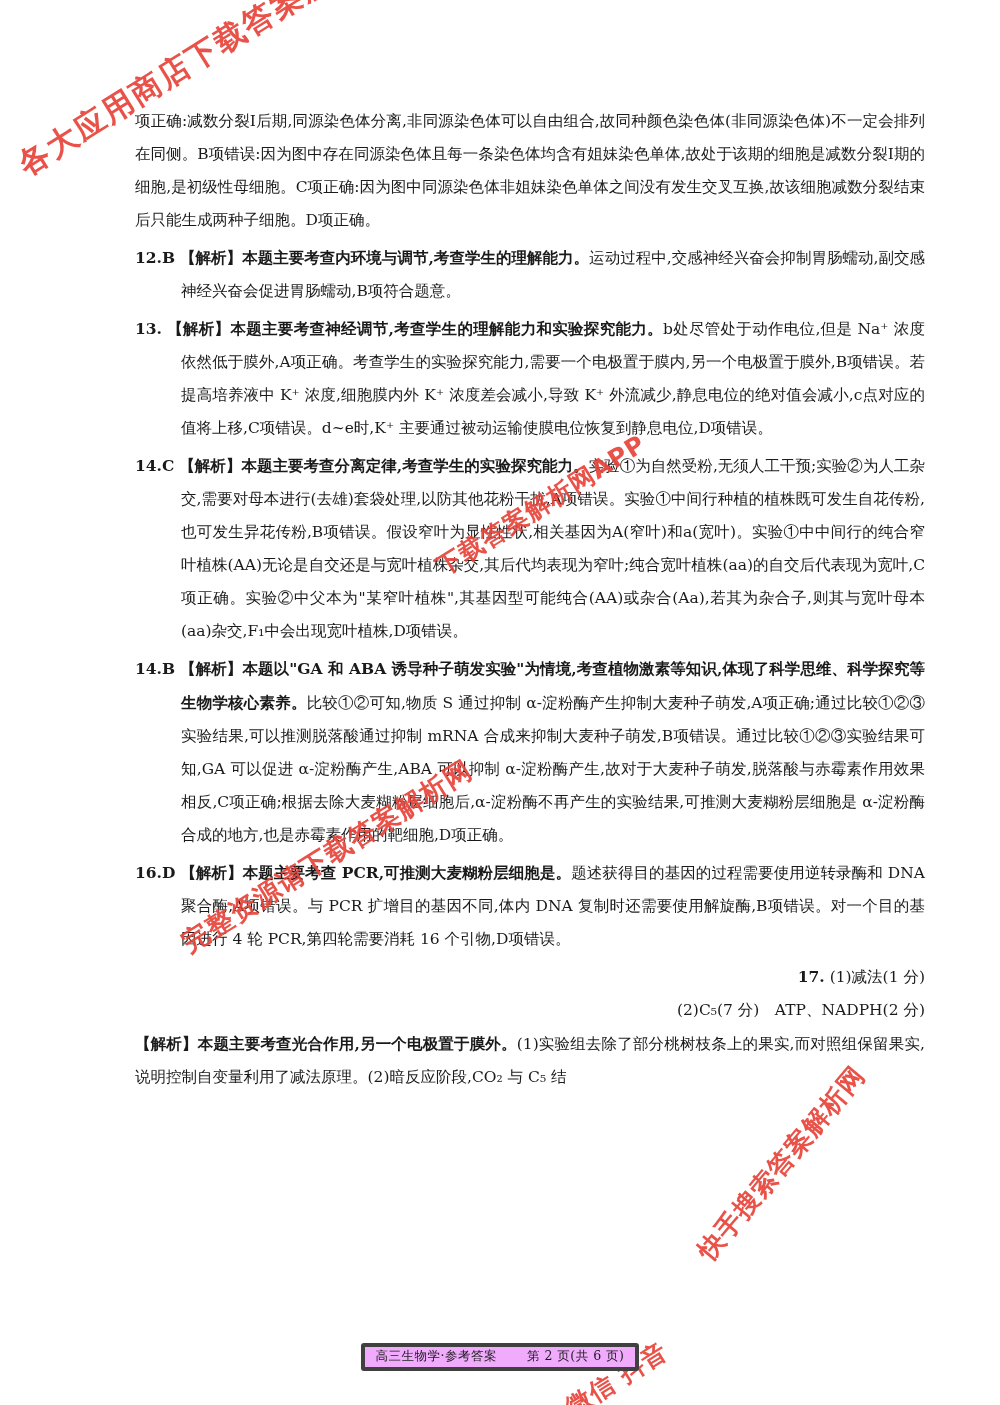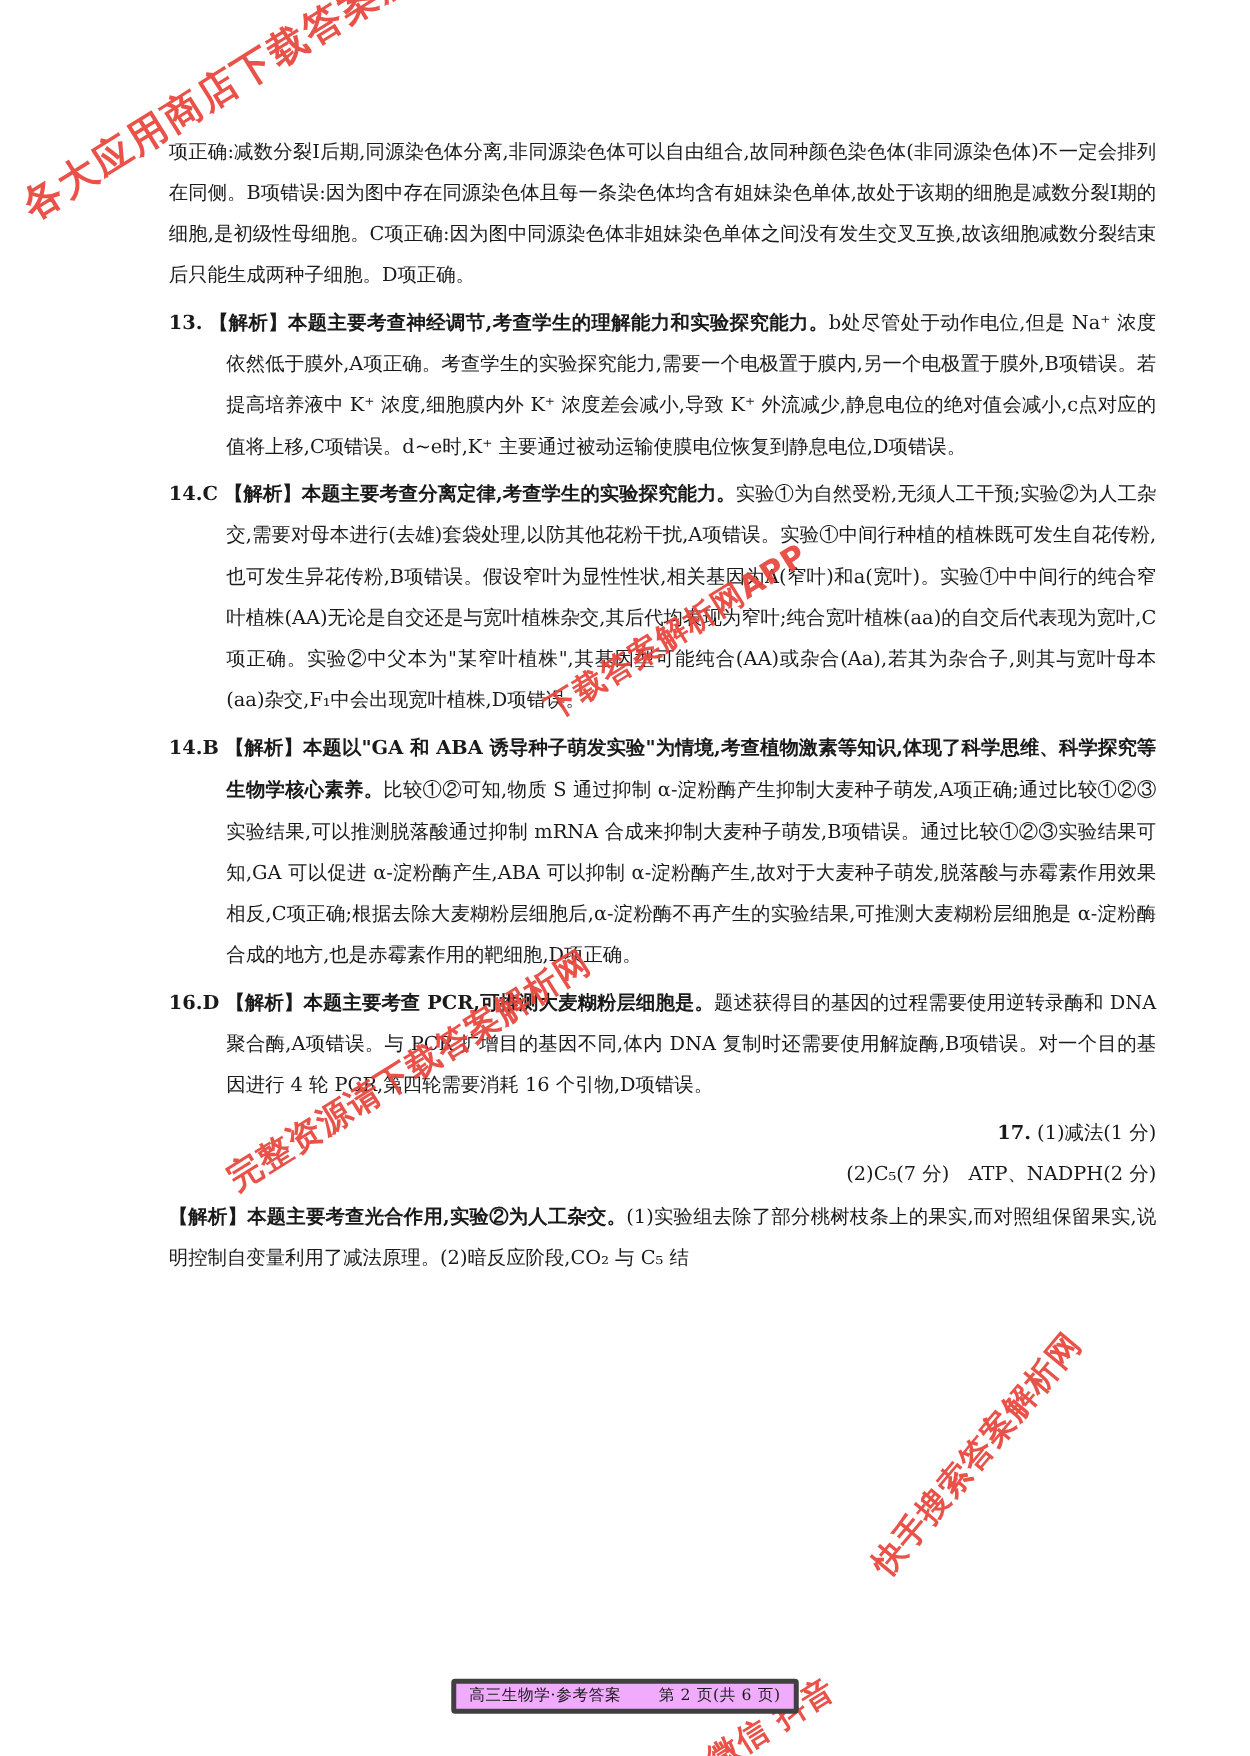"12.B" div.qblock { html: none -> <div> <div> <span>12.B</span> <span>【解析】</span><span>本题主要考查内环境与调节,考查学生的理解能力。</span><span>运动过程中,交感神经兴奋会抑制胃肠蠕动,副交感神经兴奋会促进胃肠蠕动,B项符合题意。</span> </div> </div> }
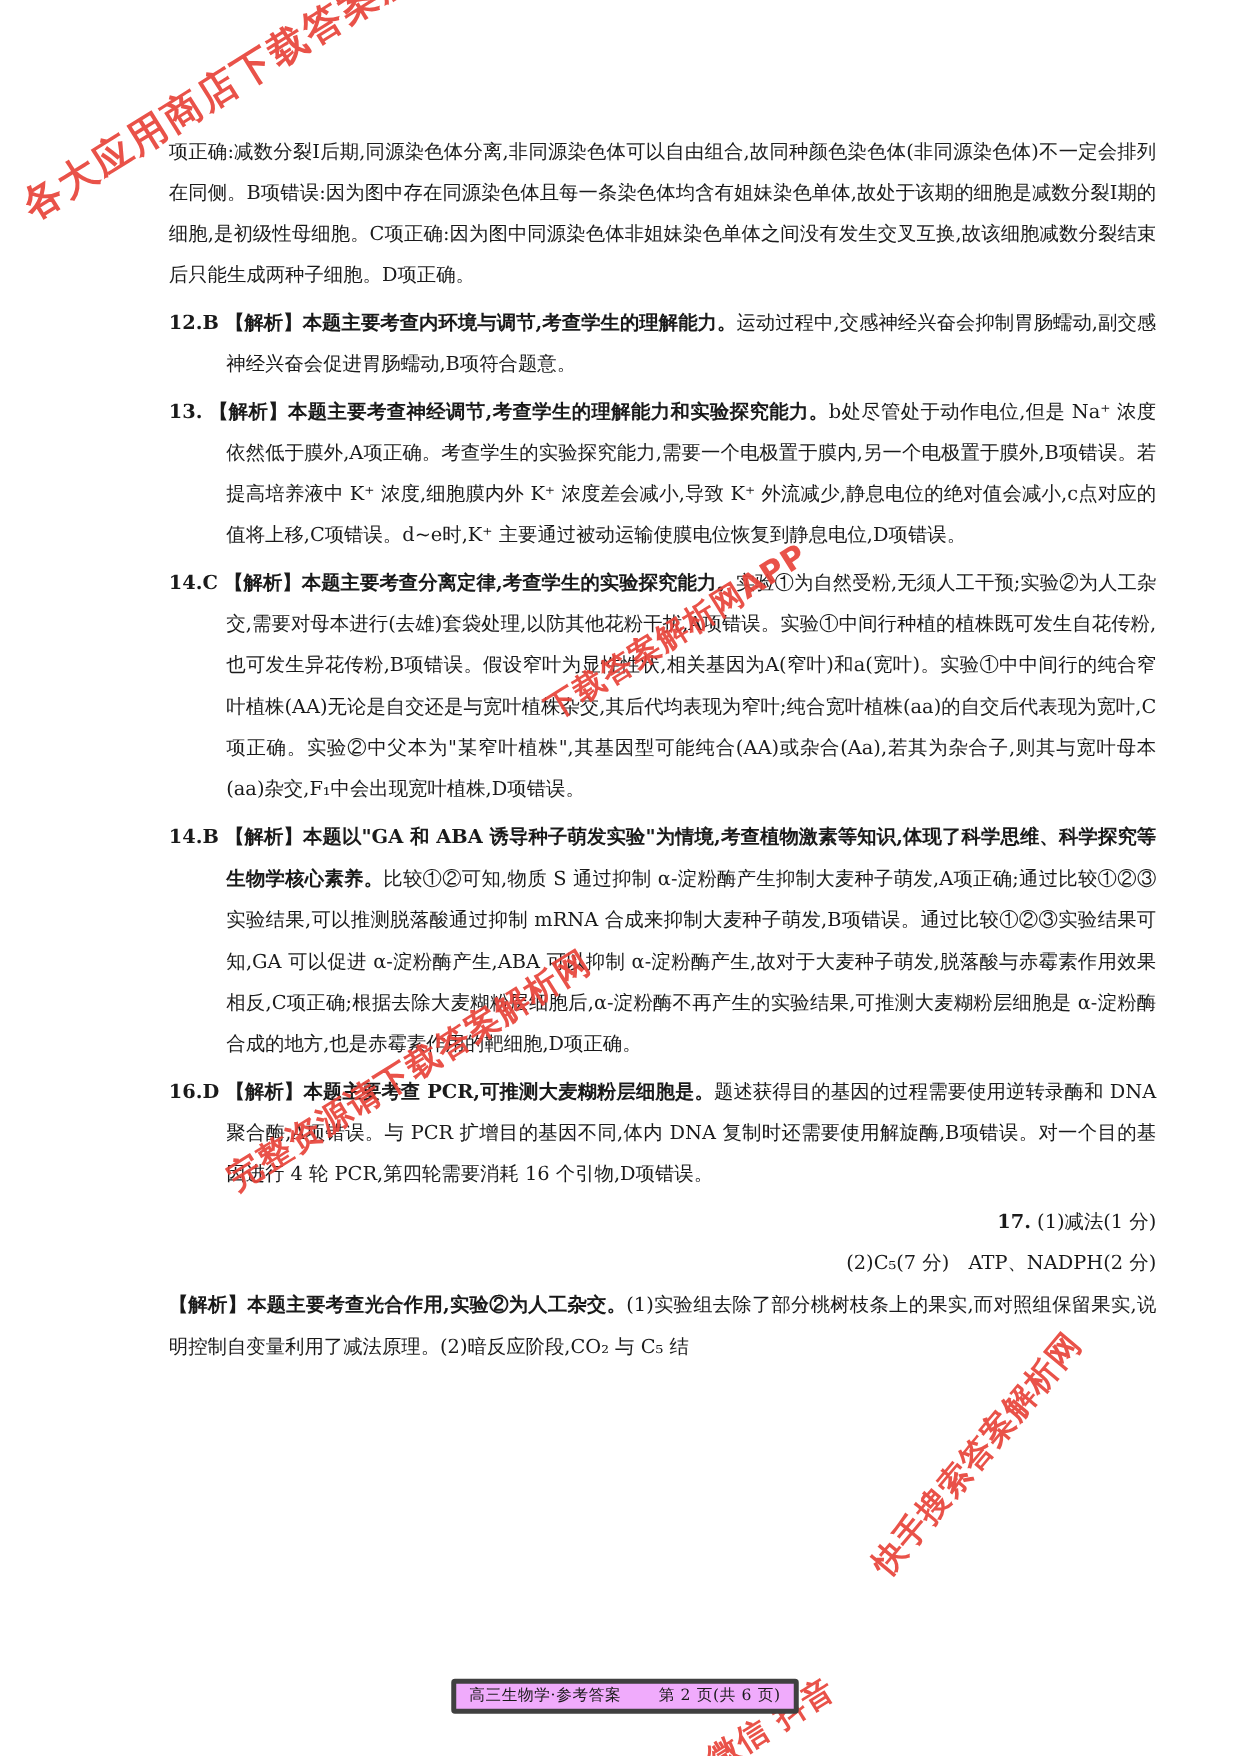"本题主要考查光合作用,实验②为人工杂交。" span.bold { text: ,实验②为人工杂交 -> ,另一个电极置于膜外 }
